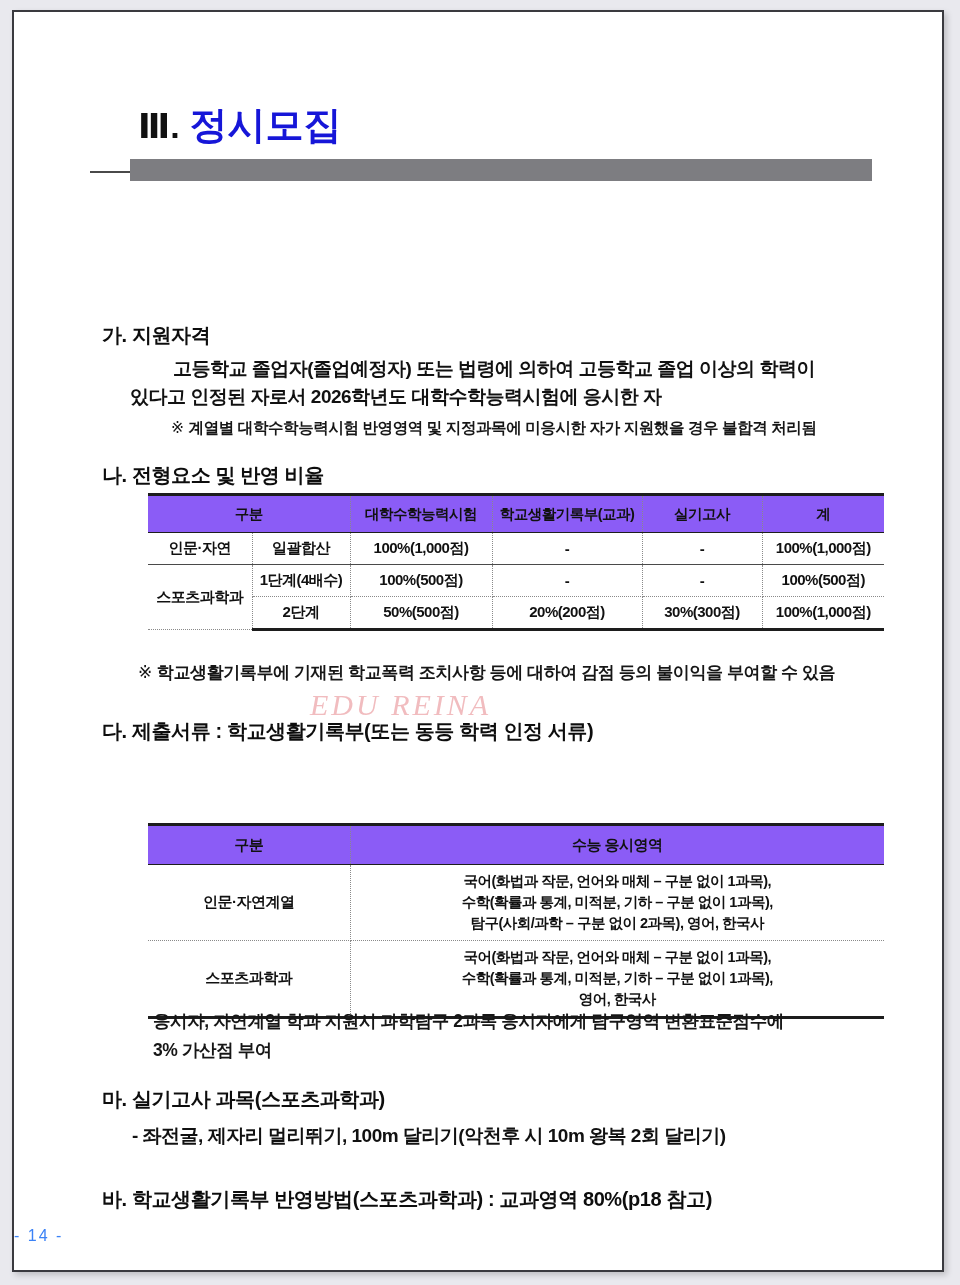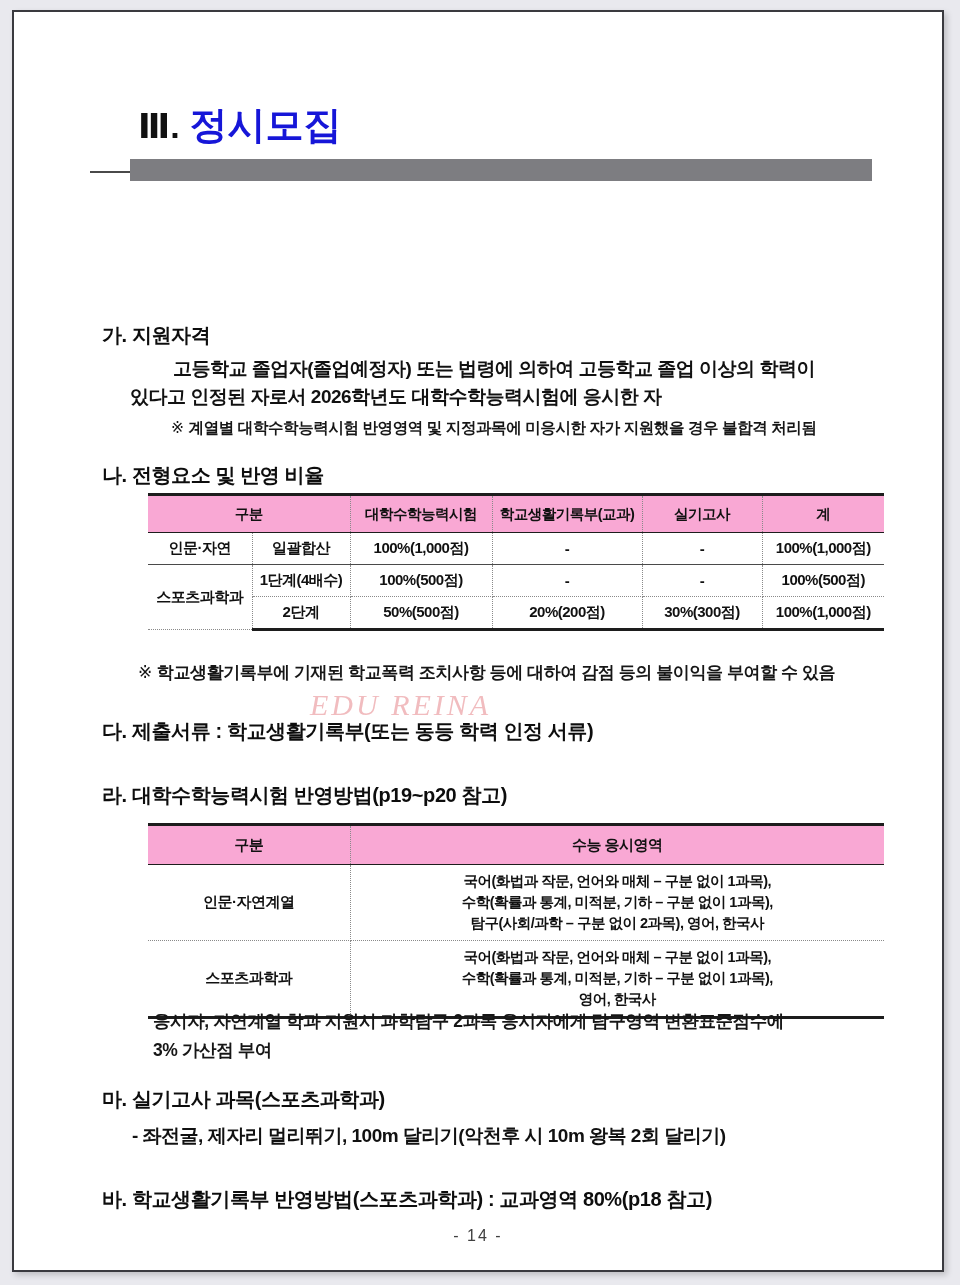"구분" table.doc-table thead th { background: #f9a8d4 -> #8b5cf6 }
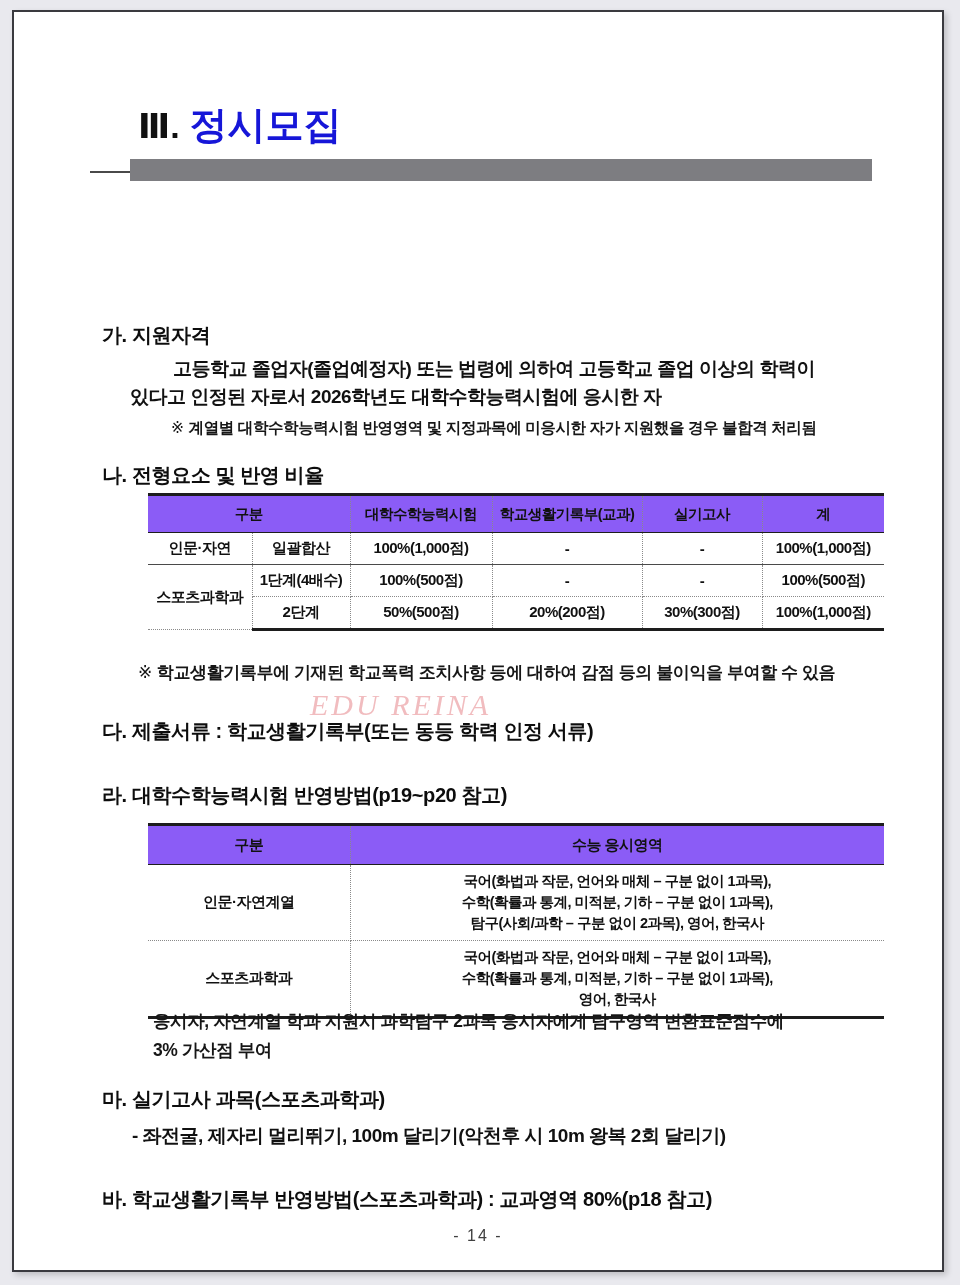"라. 대학수학능력시험 반영방법(p19~p20 참고)" div.sec-head { html: <div>라. 대학수학능력시험 반영방법(p19~p20 참고)</div> -> none }
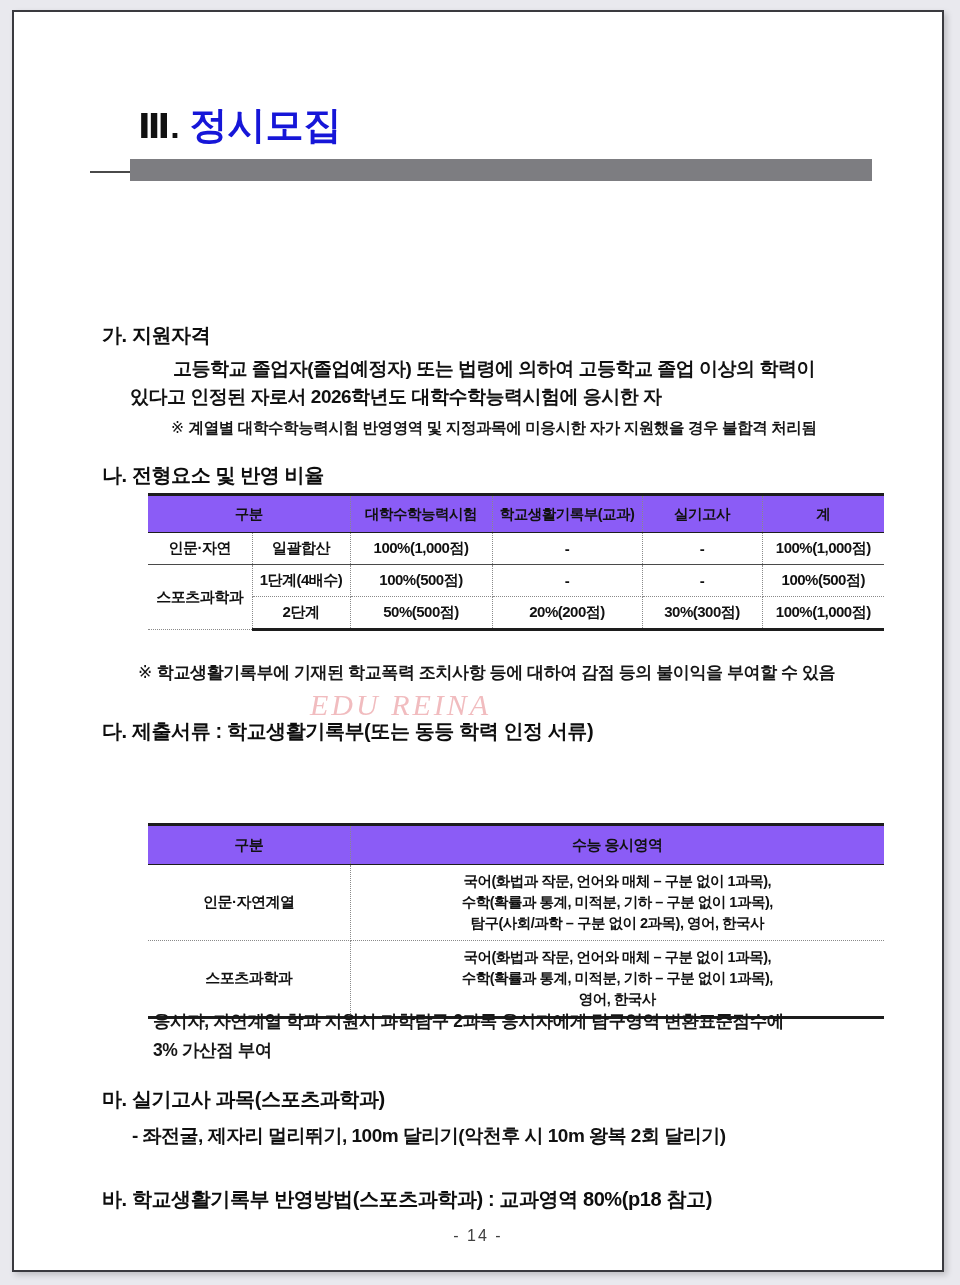"- 14 -" .page-number { color: #404040 -> #3b82f6; text-align: center -> left }
